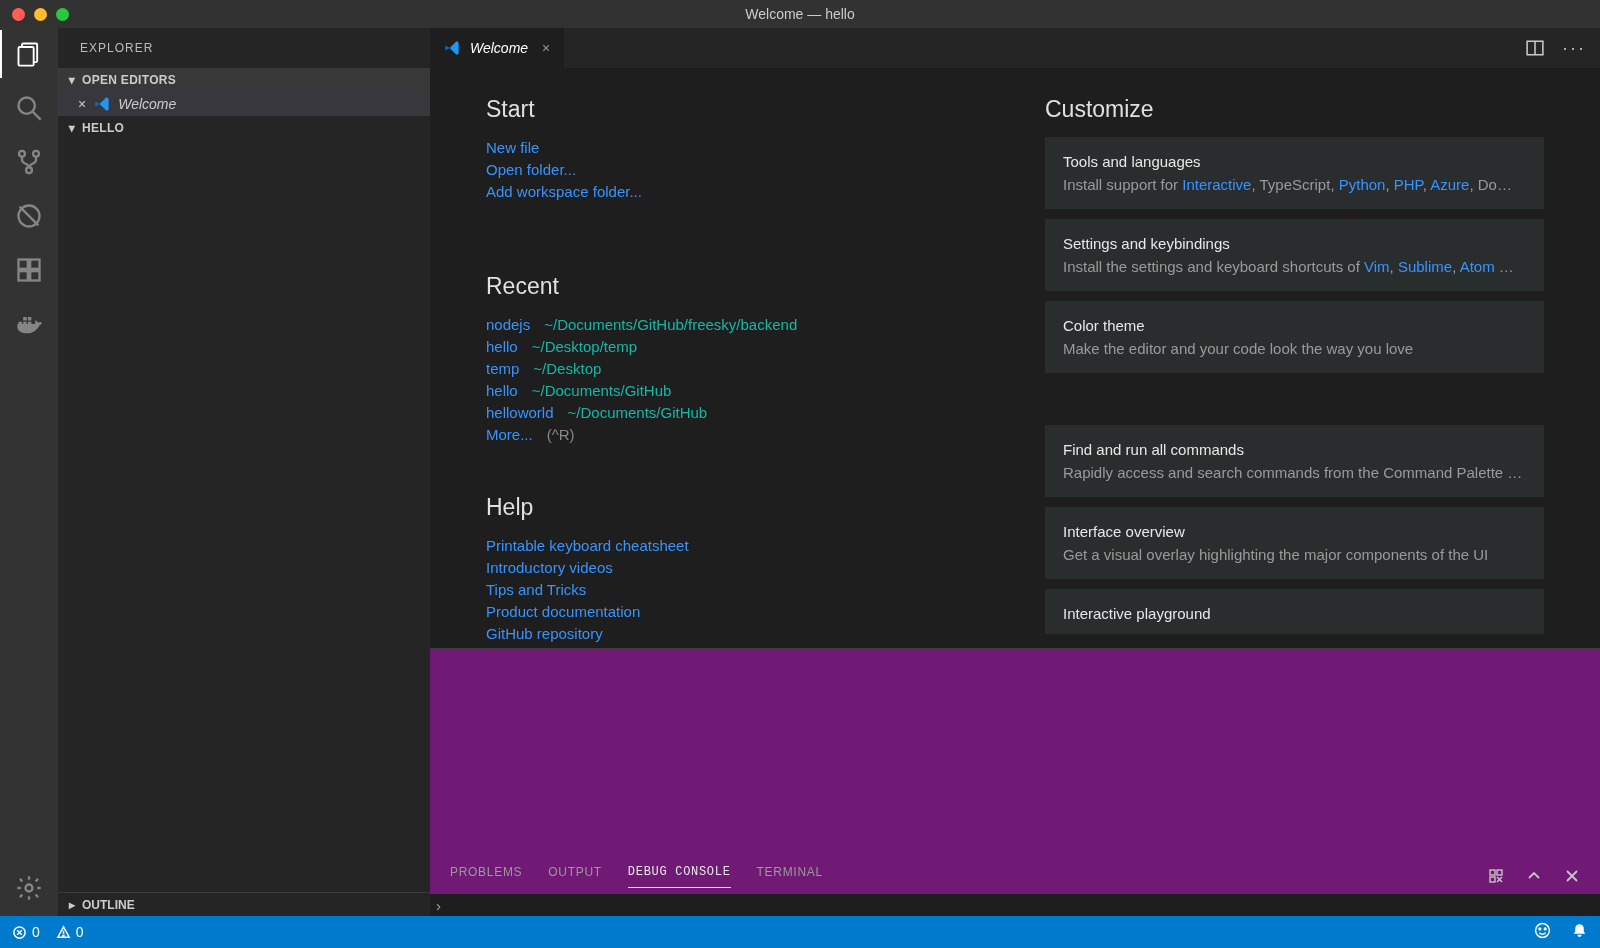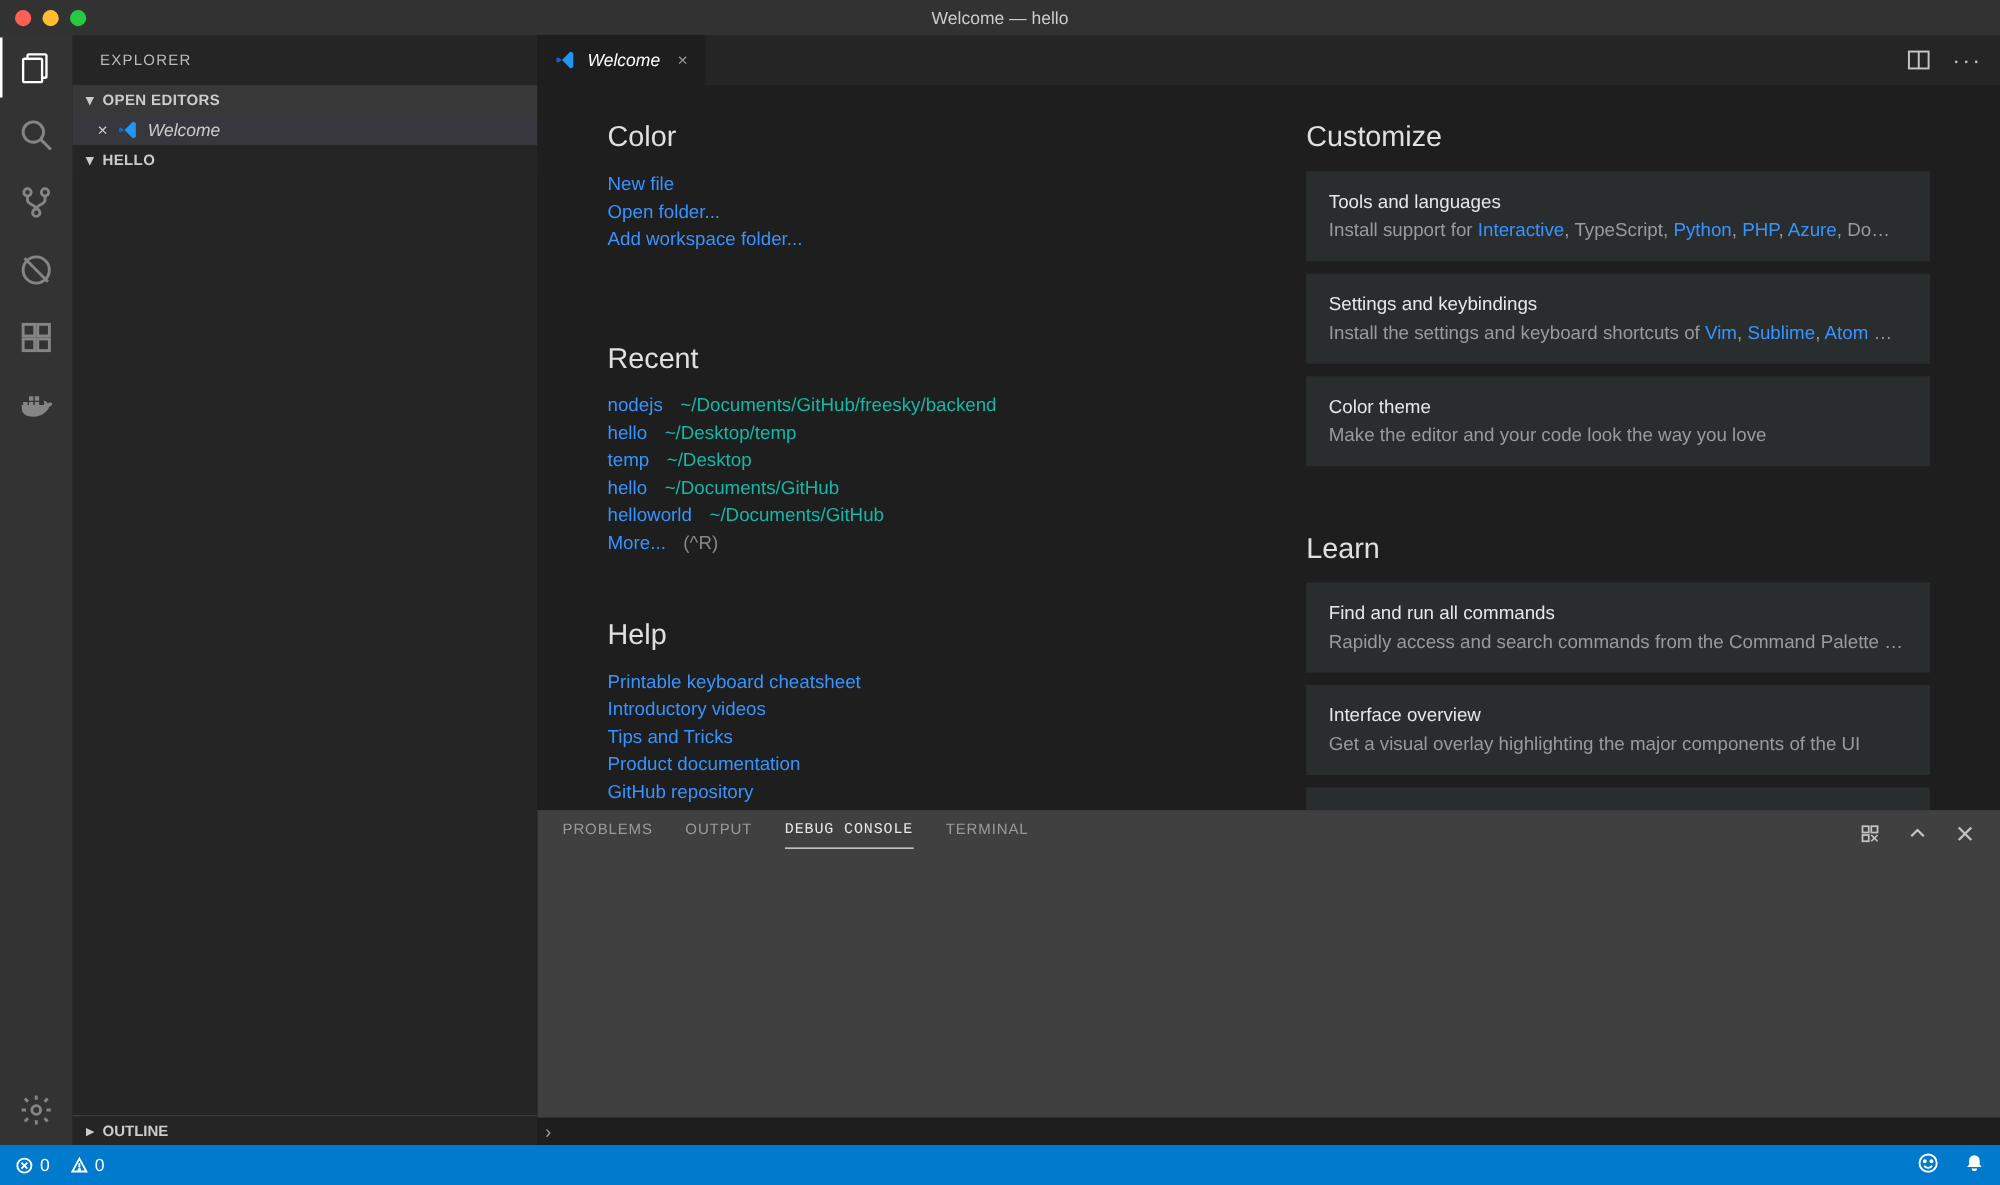"Color" h2.section { text: Color -> Start }
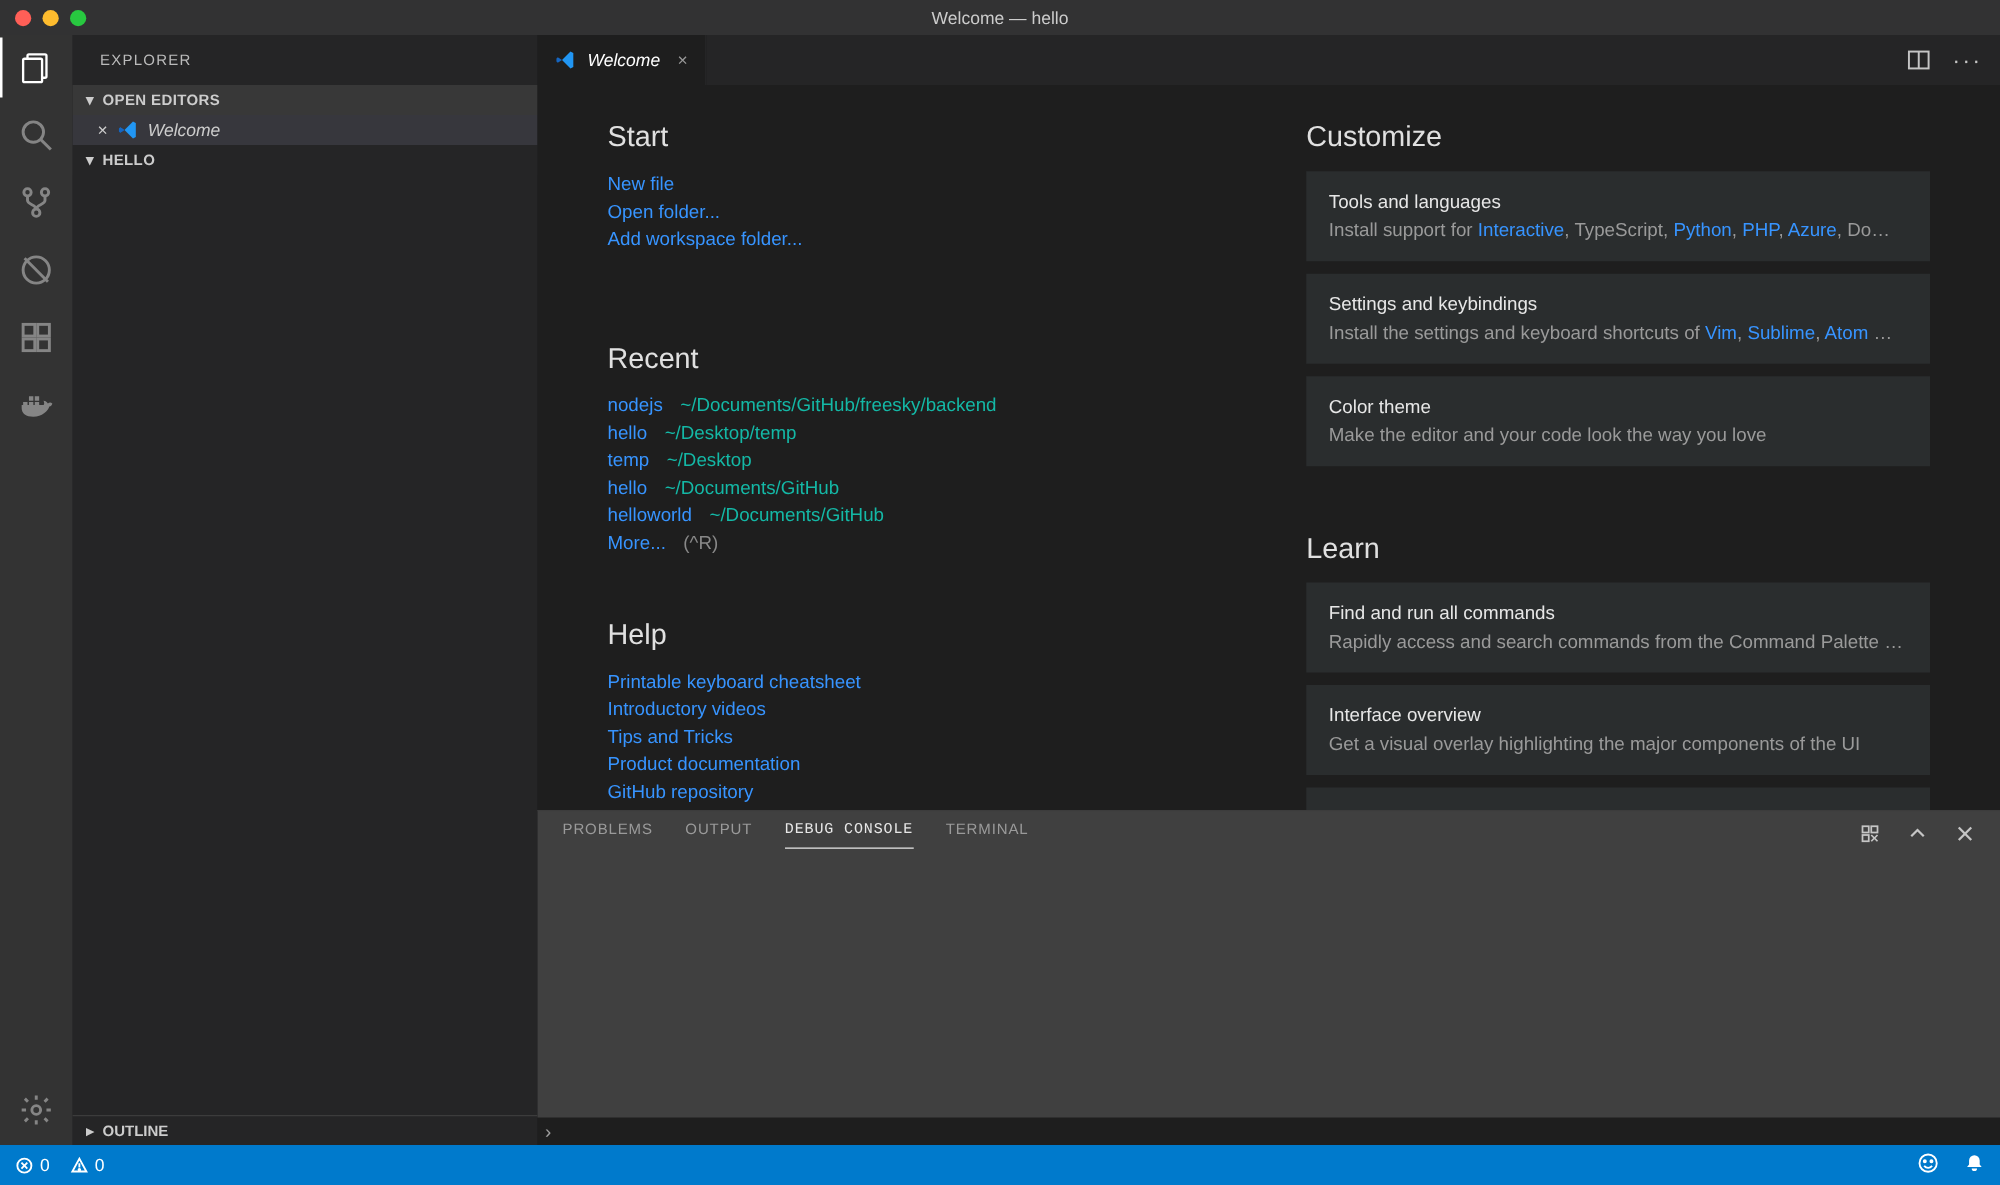"Learn" h2.section { html: <h2>Learn</h2> -> none }
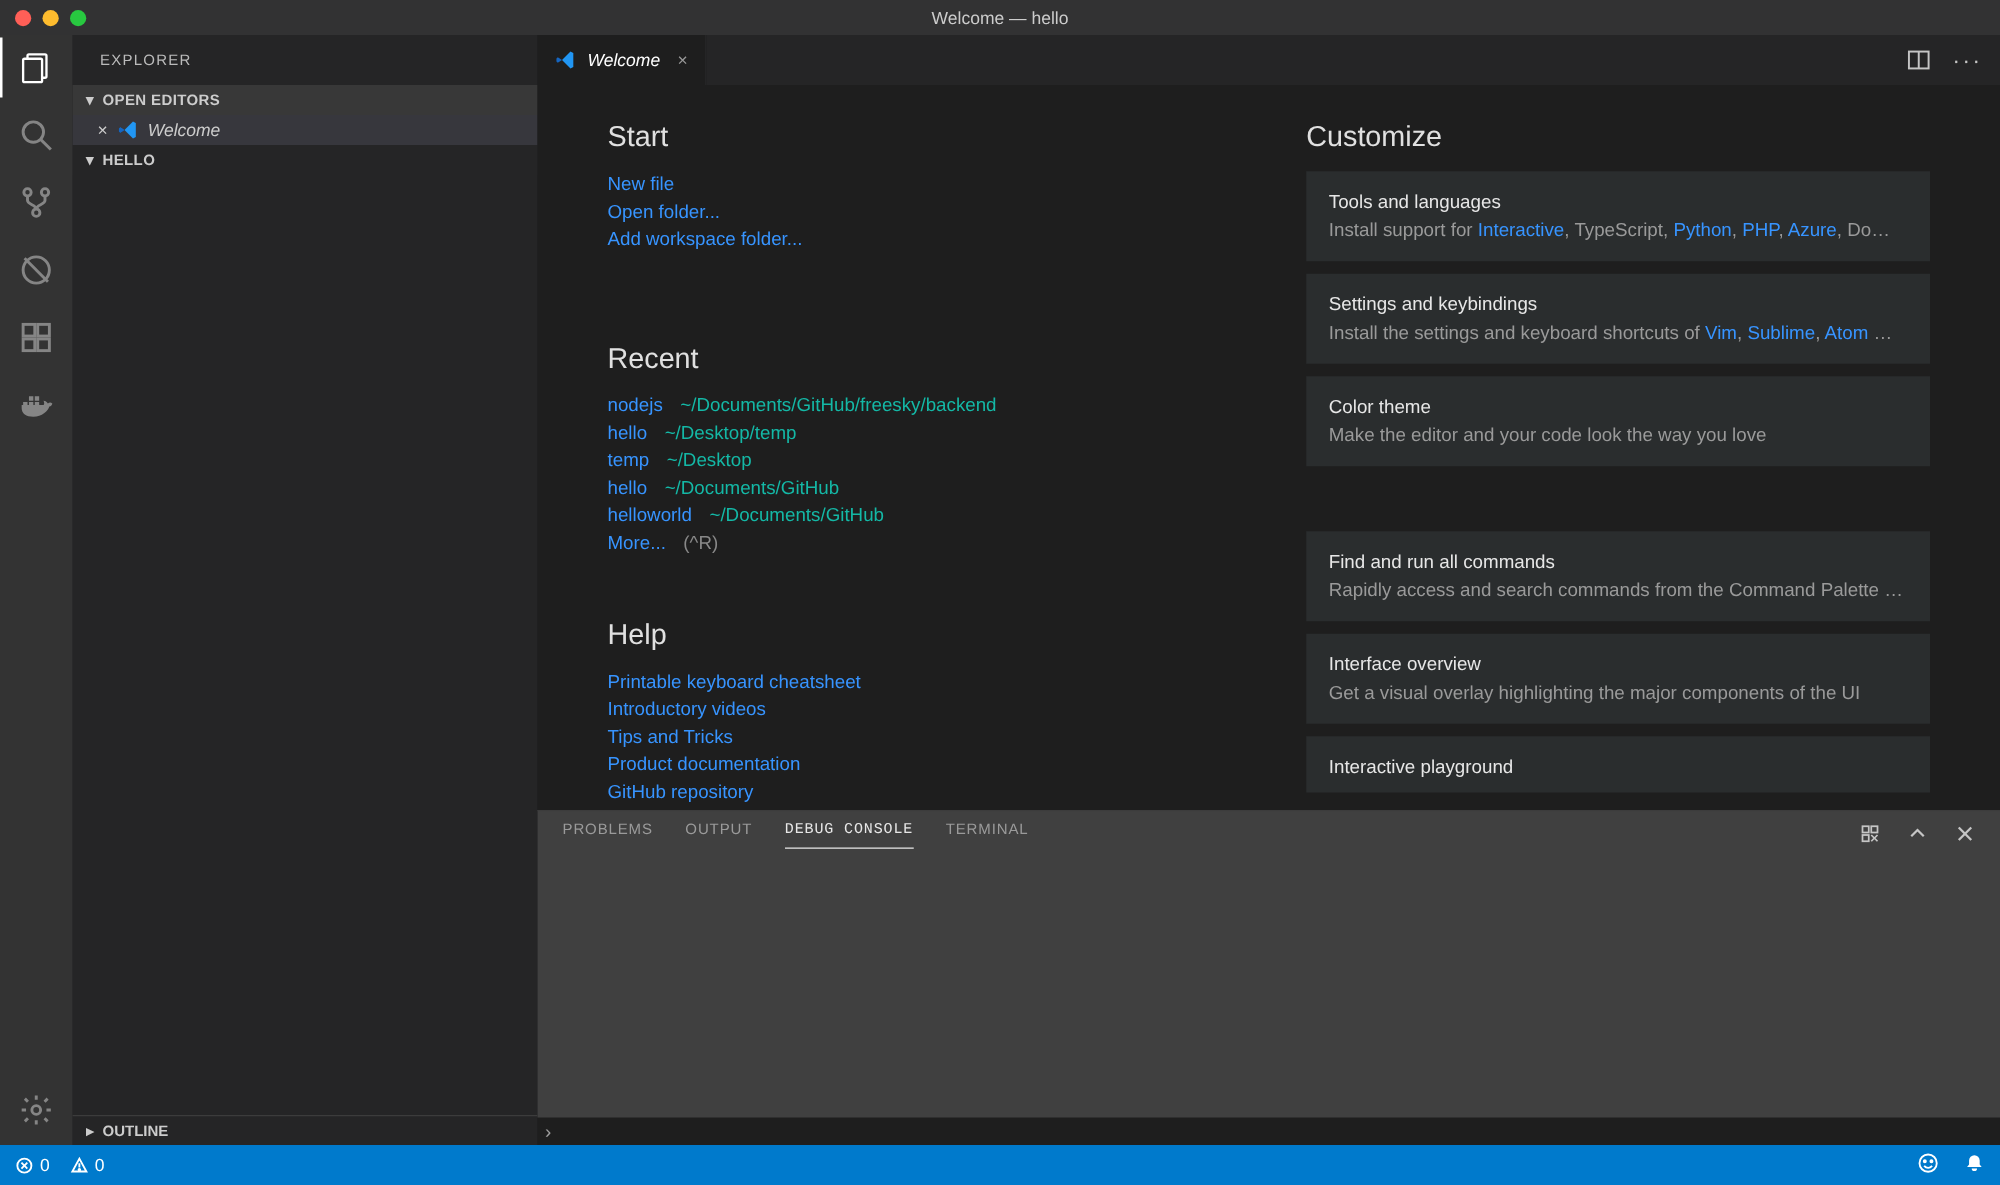"PROBLEMS" .panel { background: #404040 -> #701a75; justify-content: none -> flex-end }
